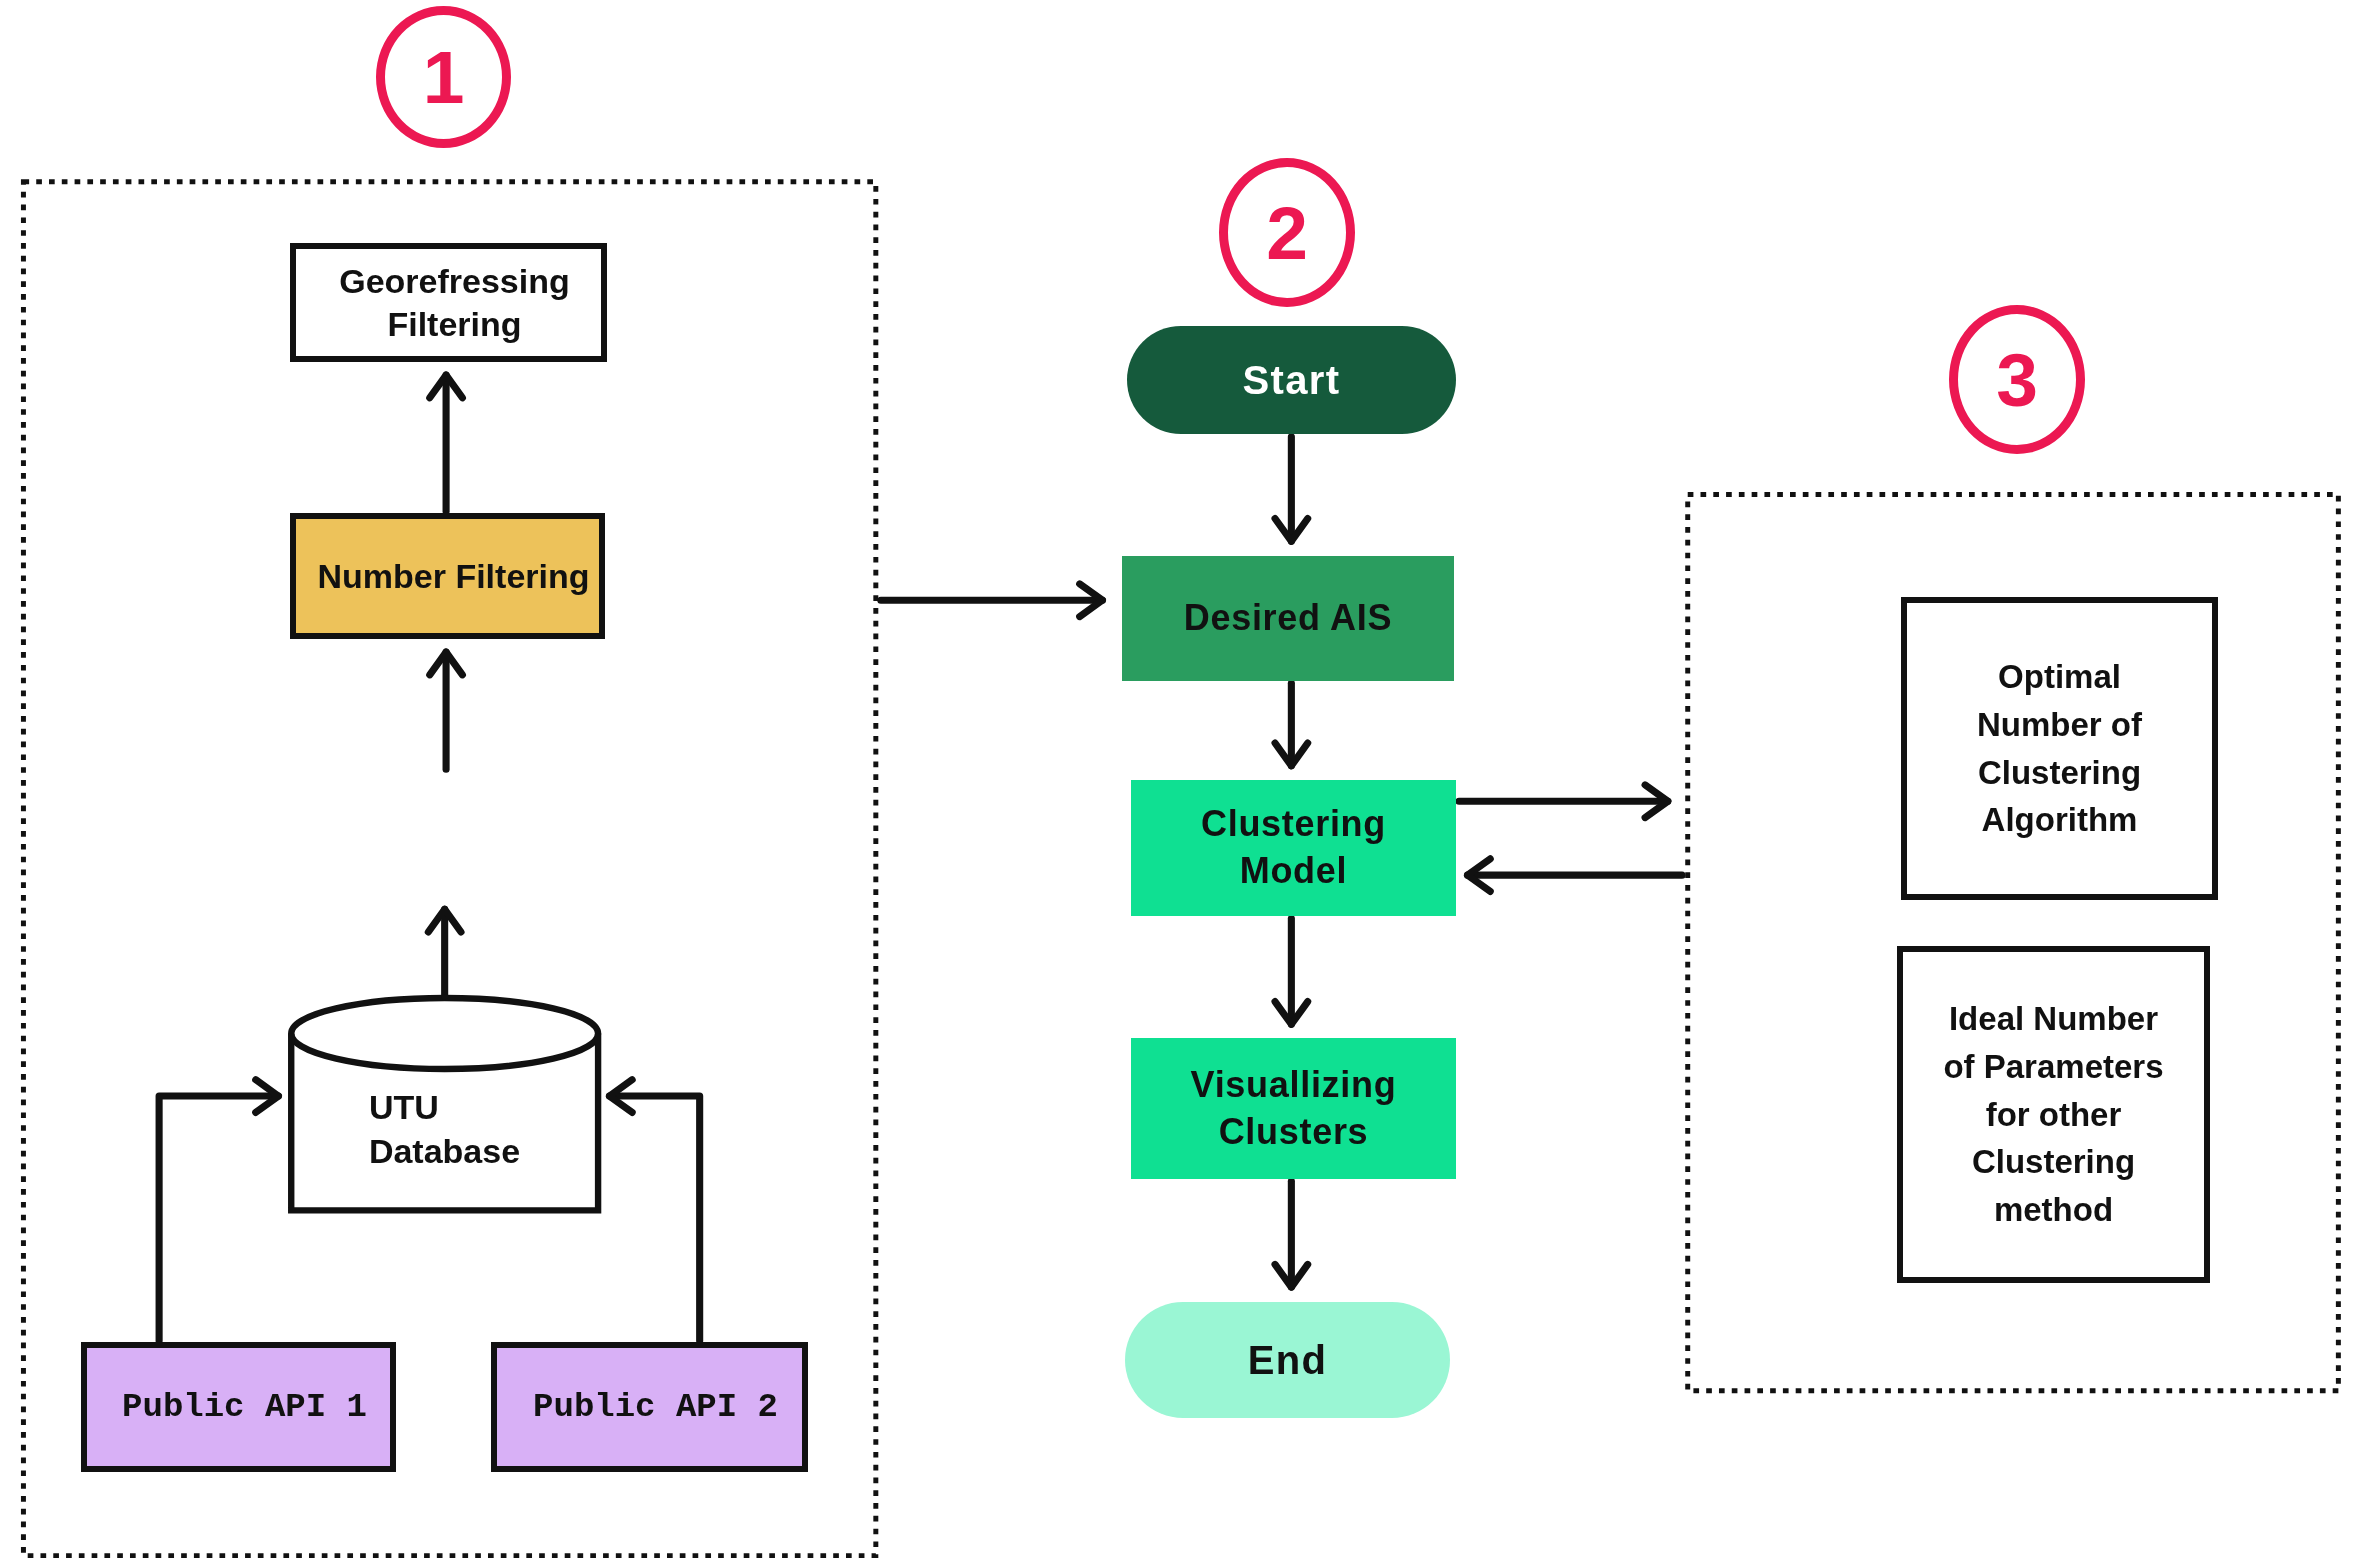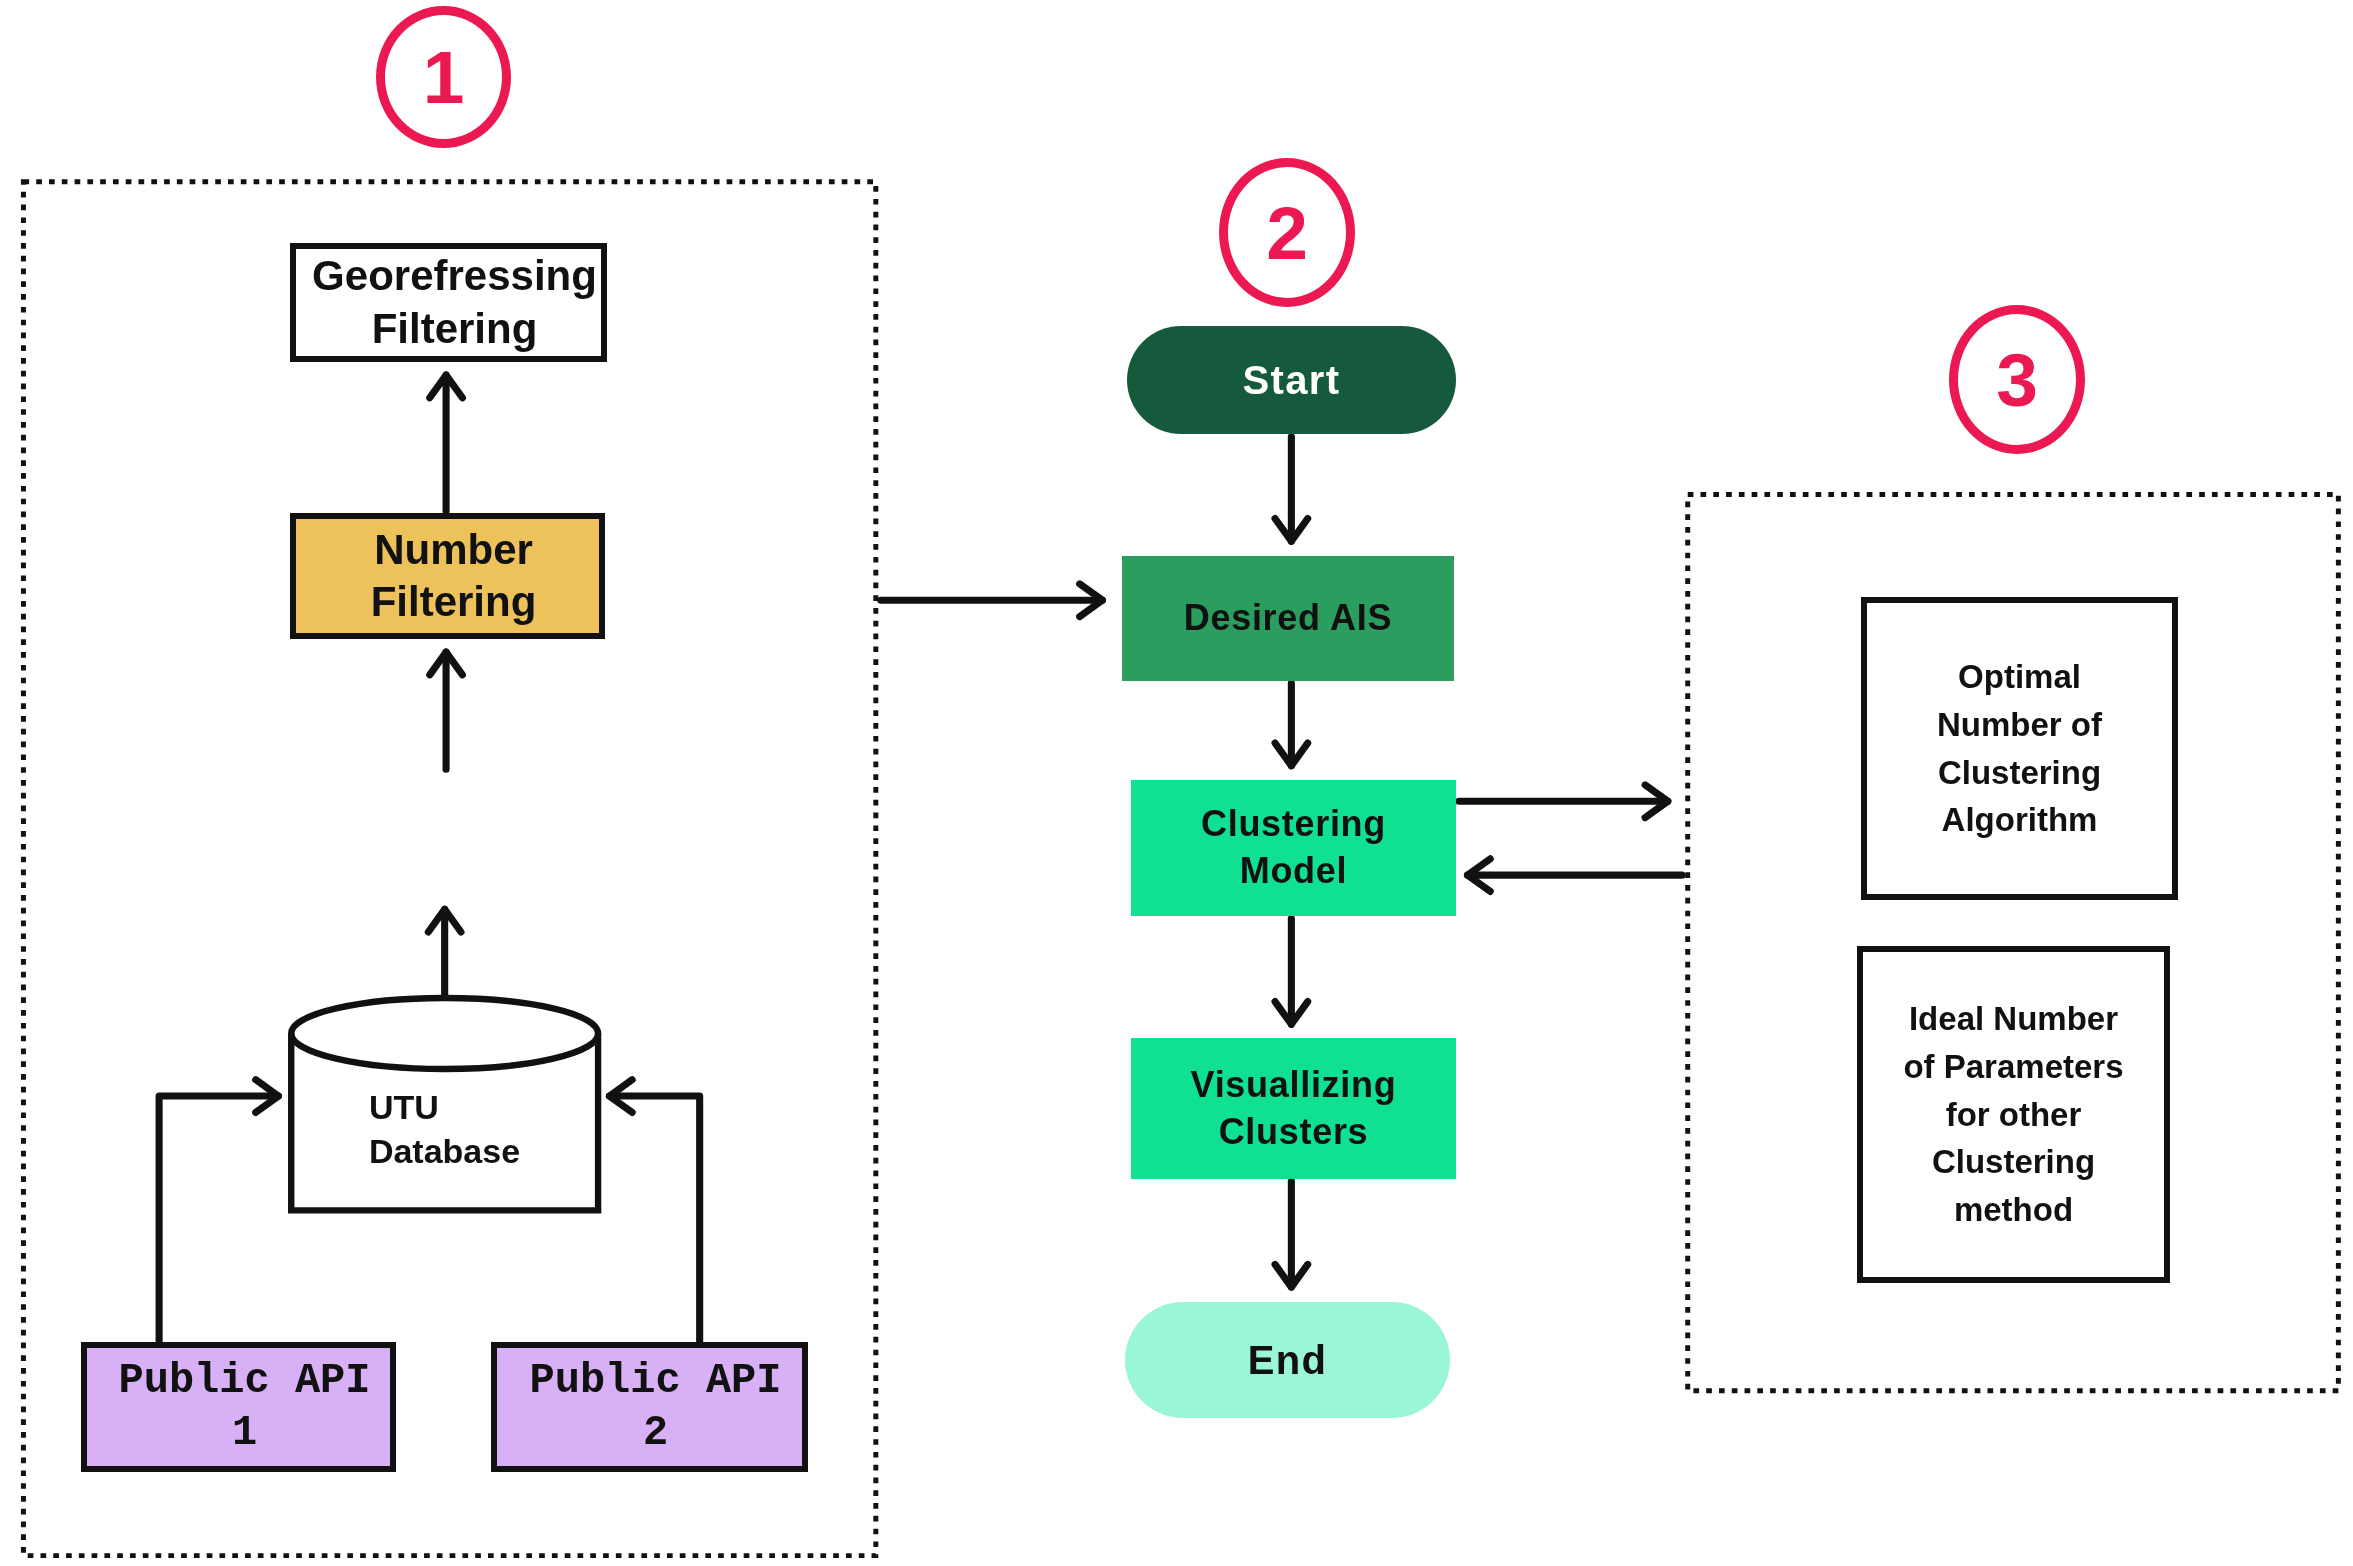"Georefressing" .f-left { font-size: 42px -> 34px }
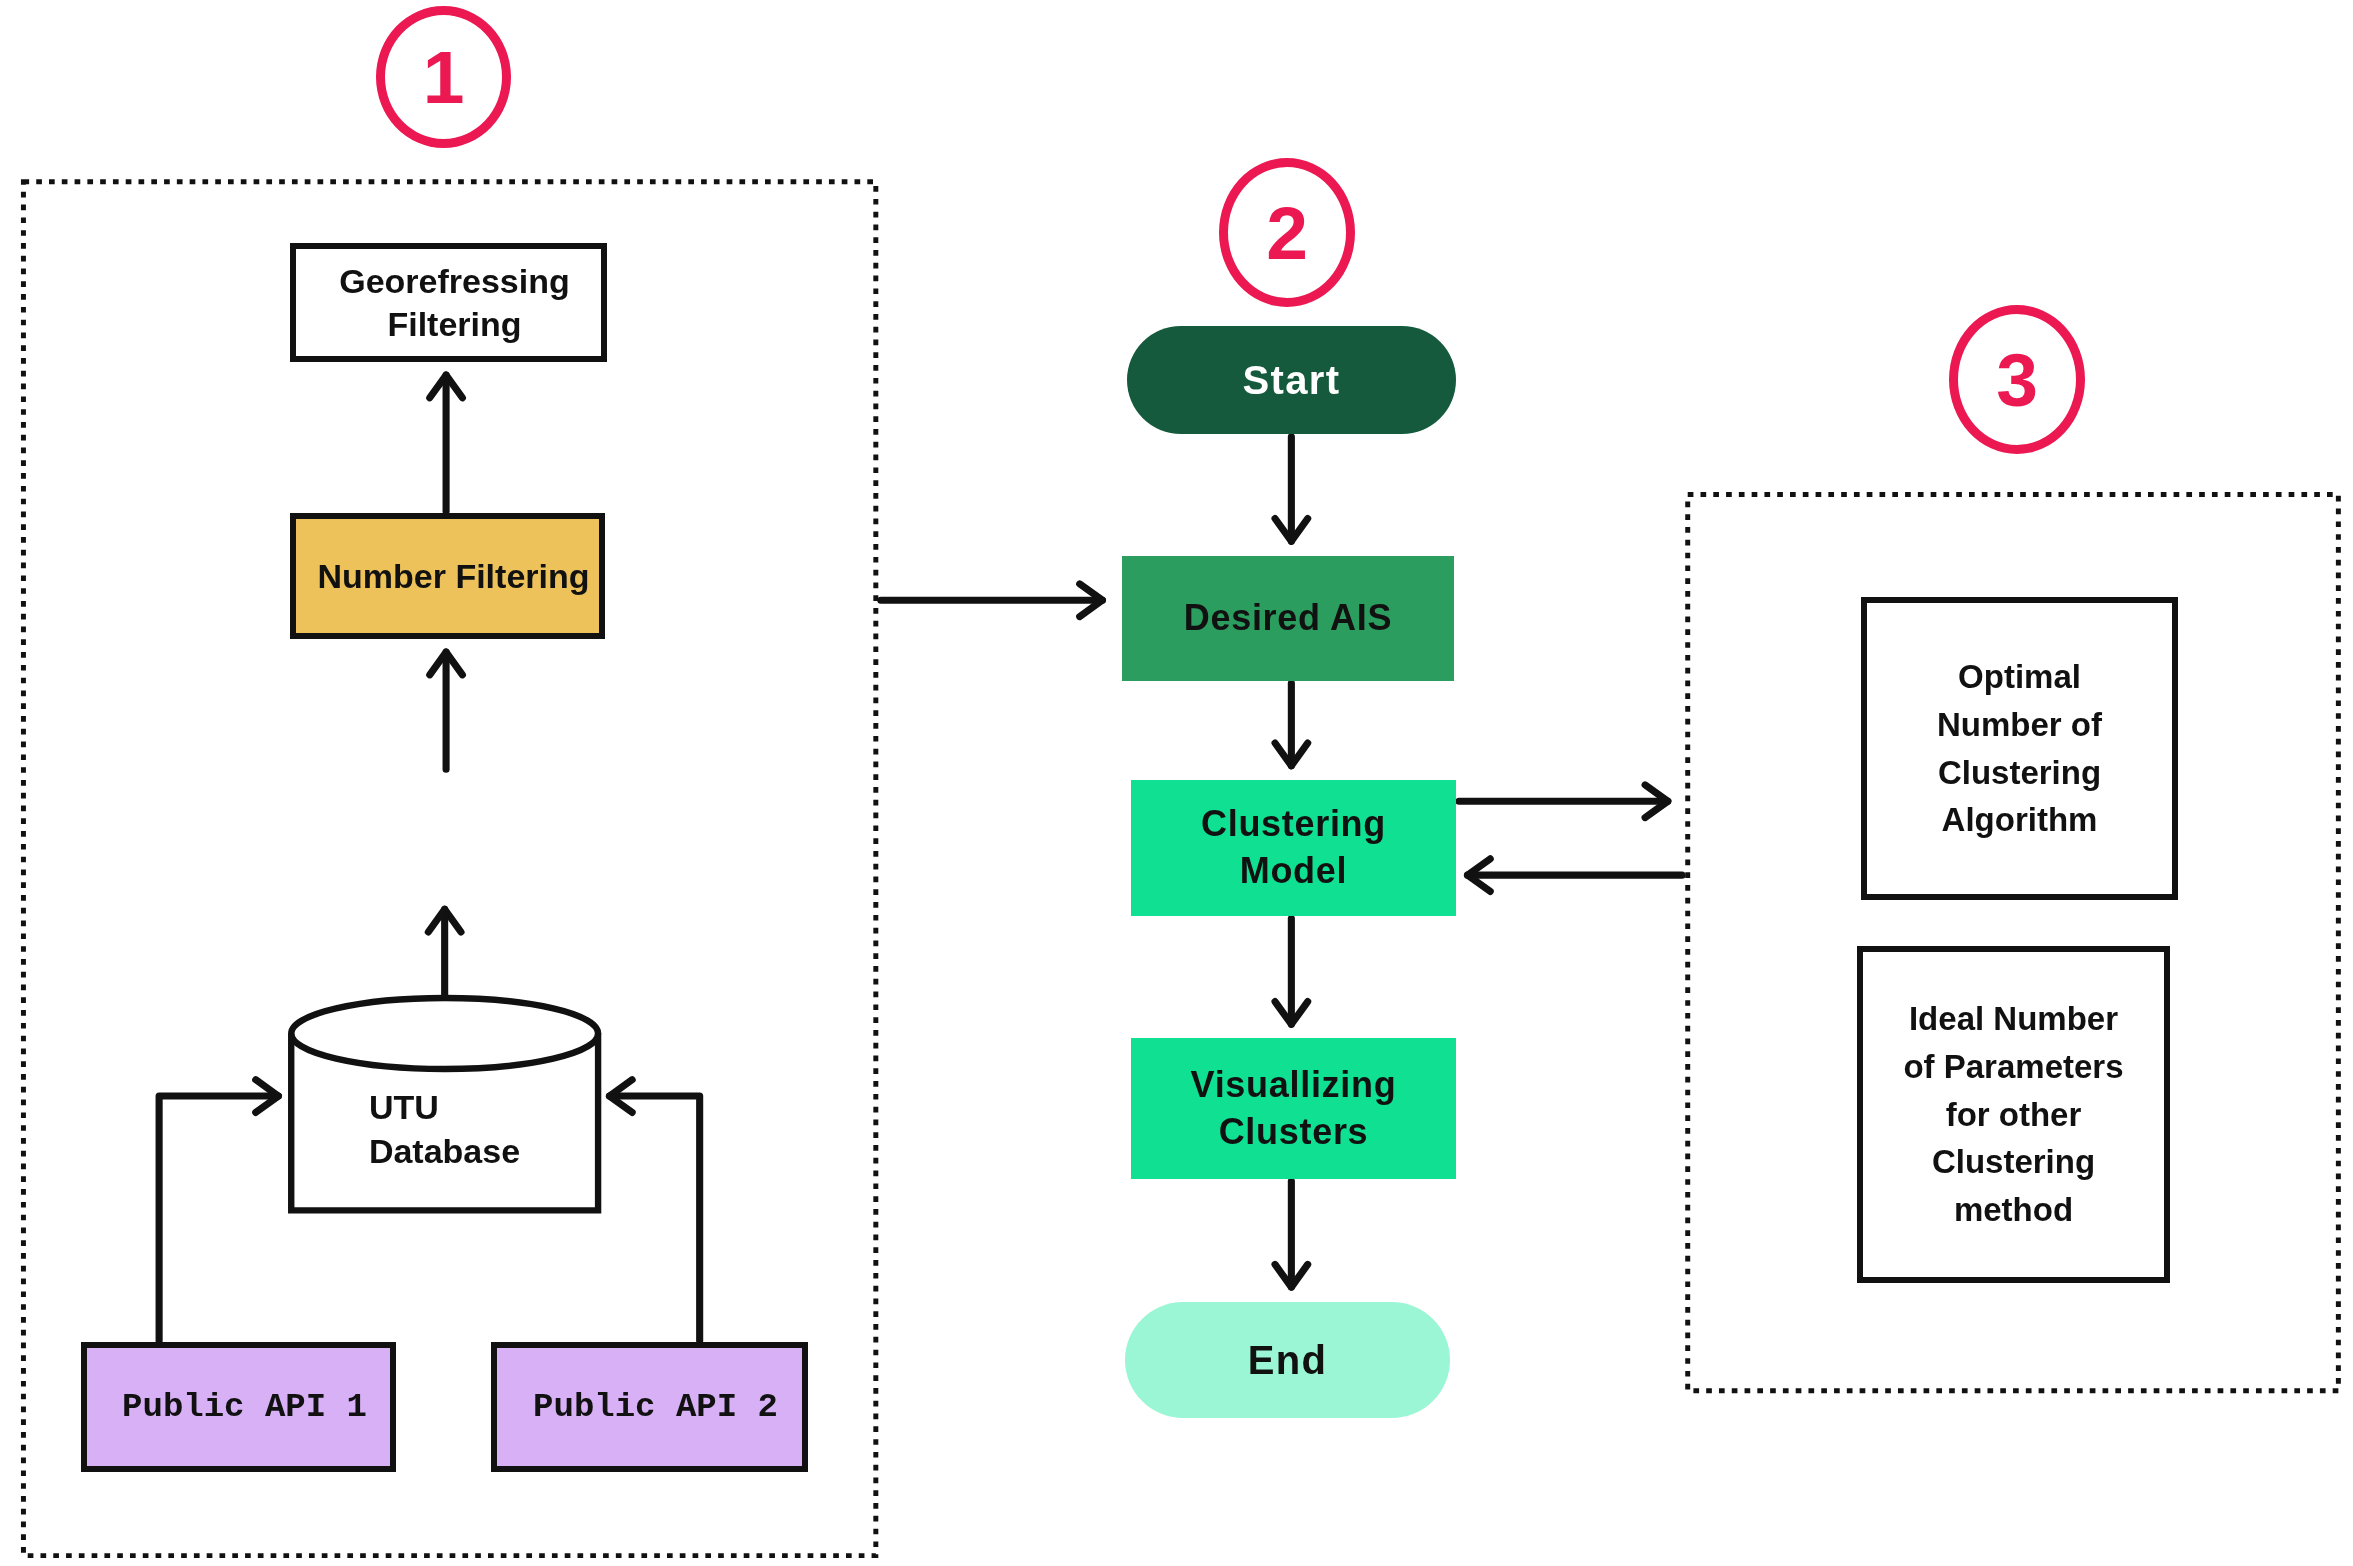"Optimal" .f-right { margin-left: none -> 40px }
